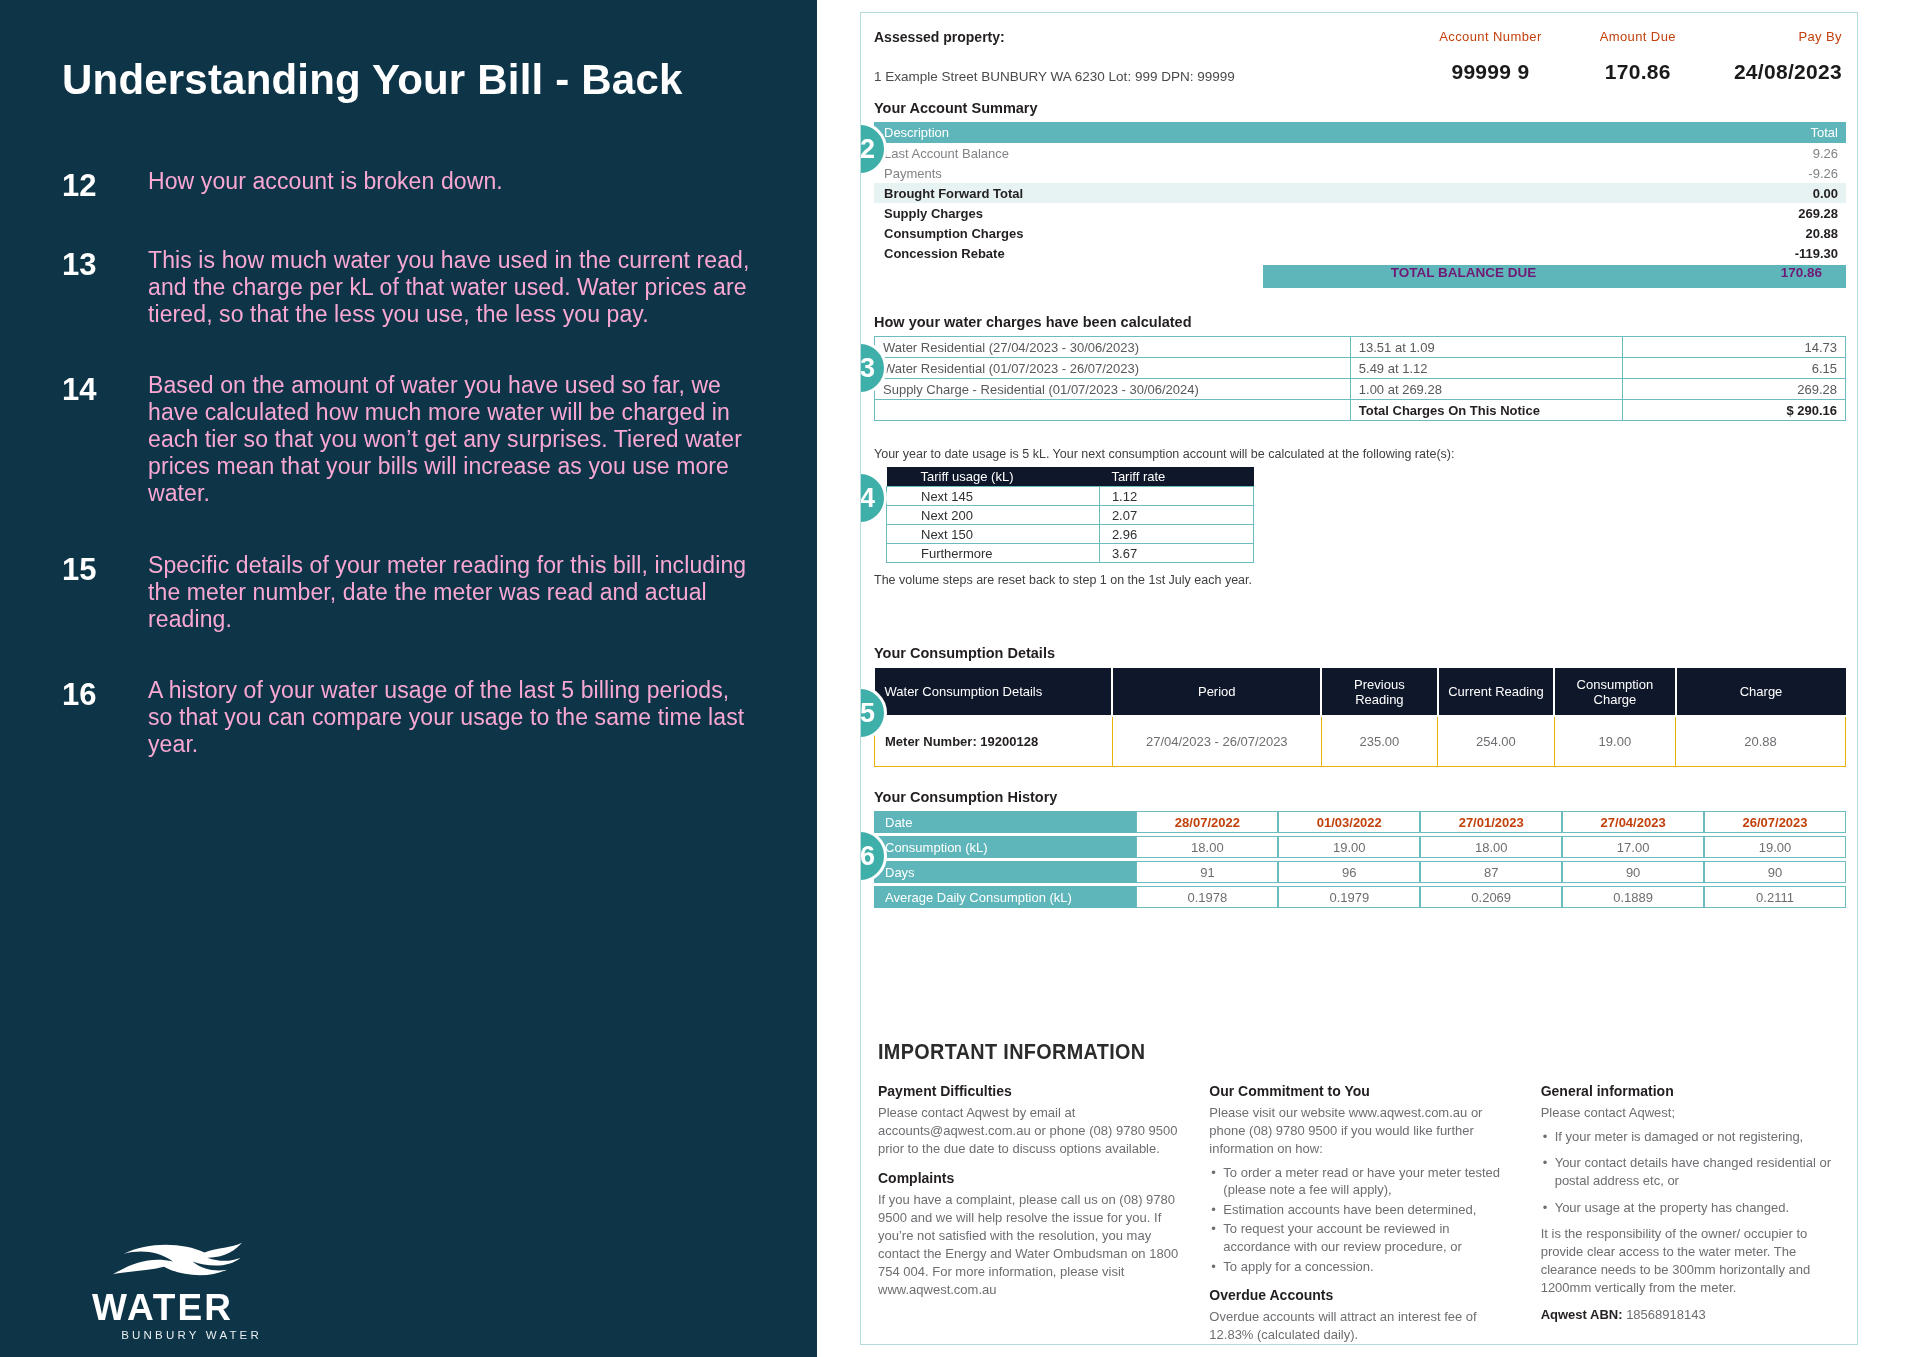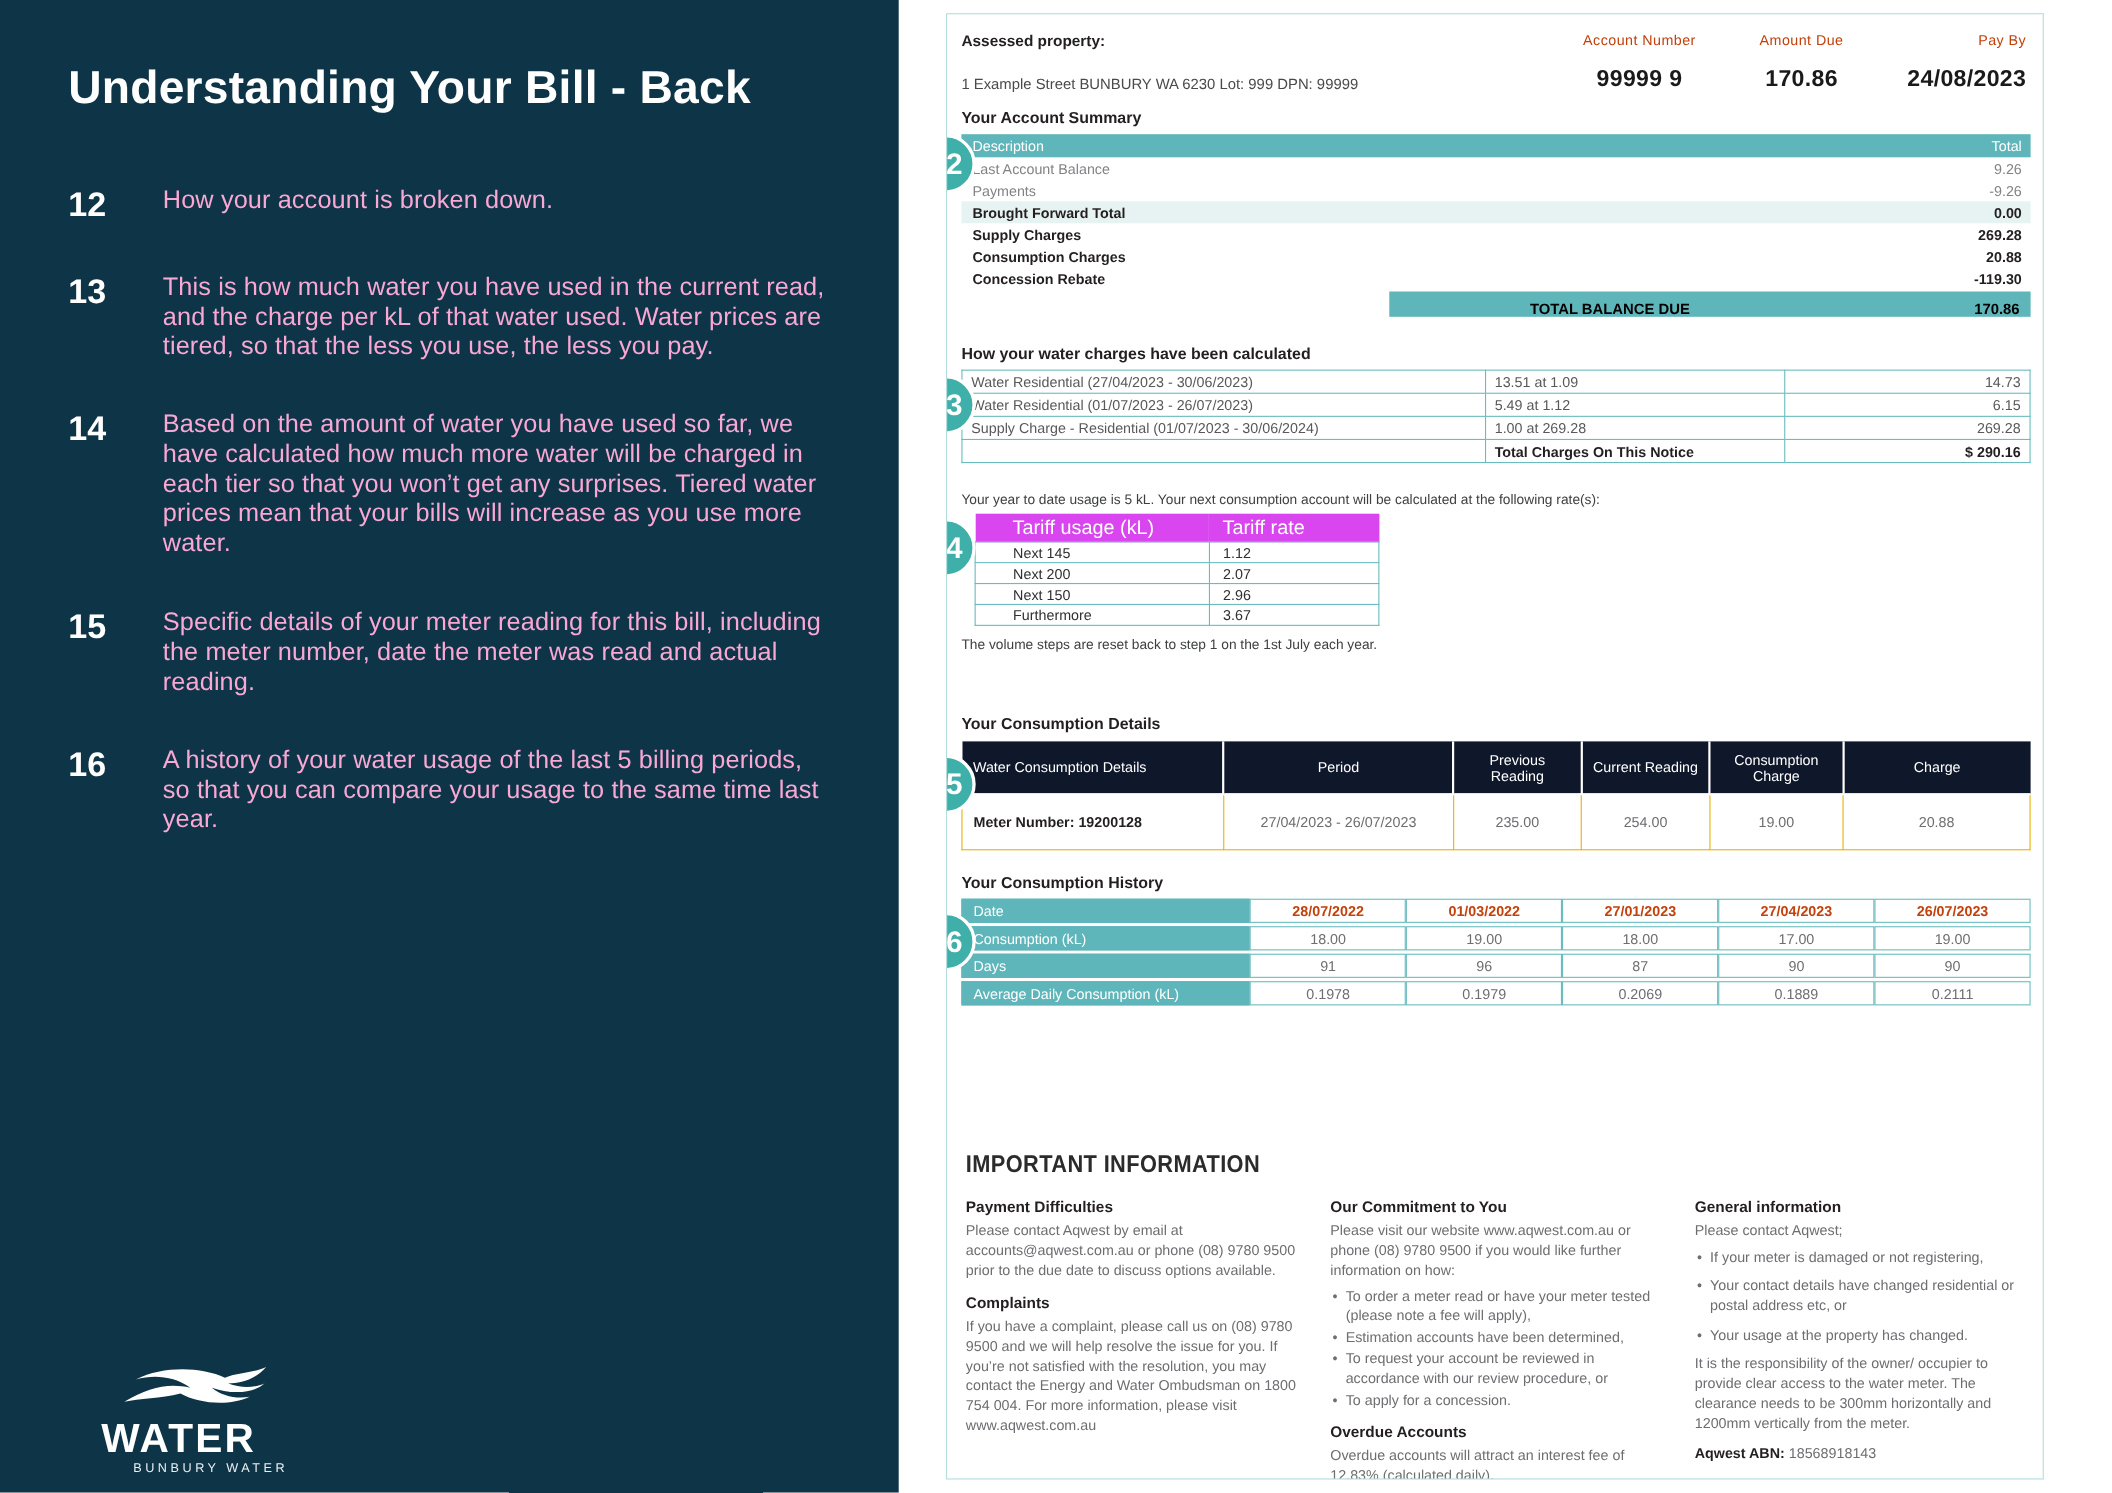"TOTAL BALANCE DUE" .sum-total .band { align-items: flex-end -> flex-start; color: #000000 -> #701a75; padding: 0 10px 0 128px -> 0 24px 0 128px }
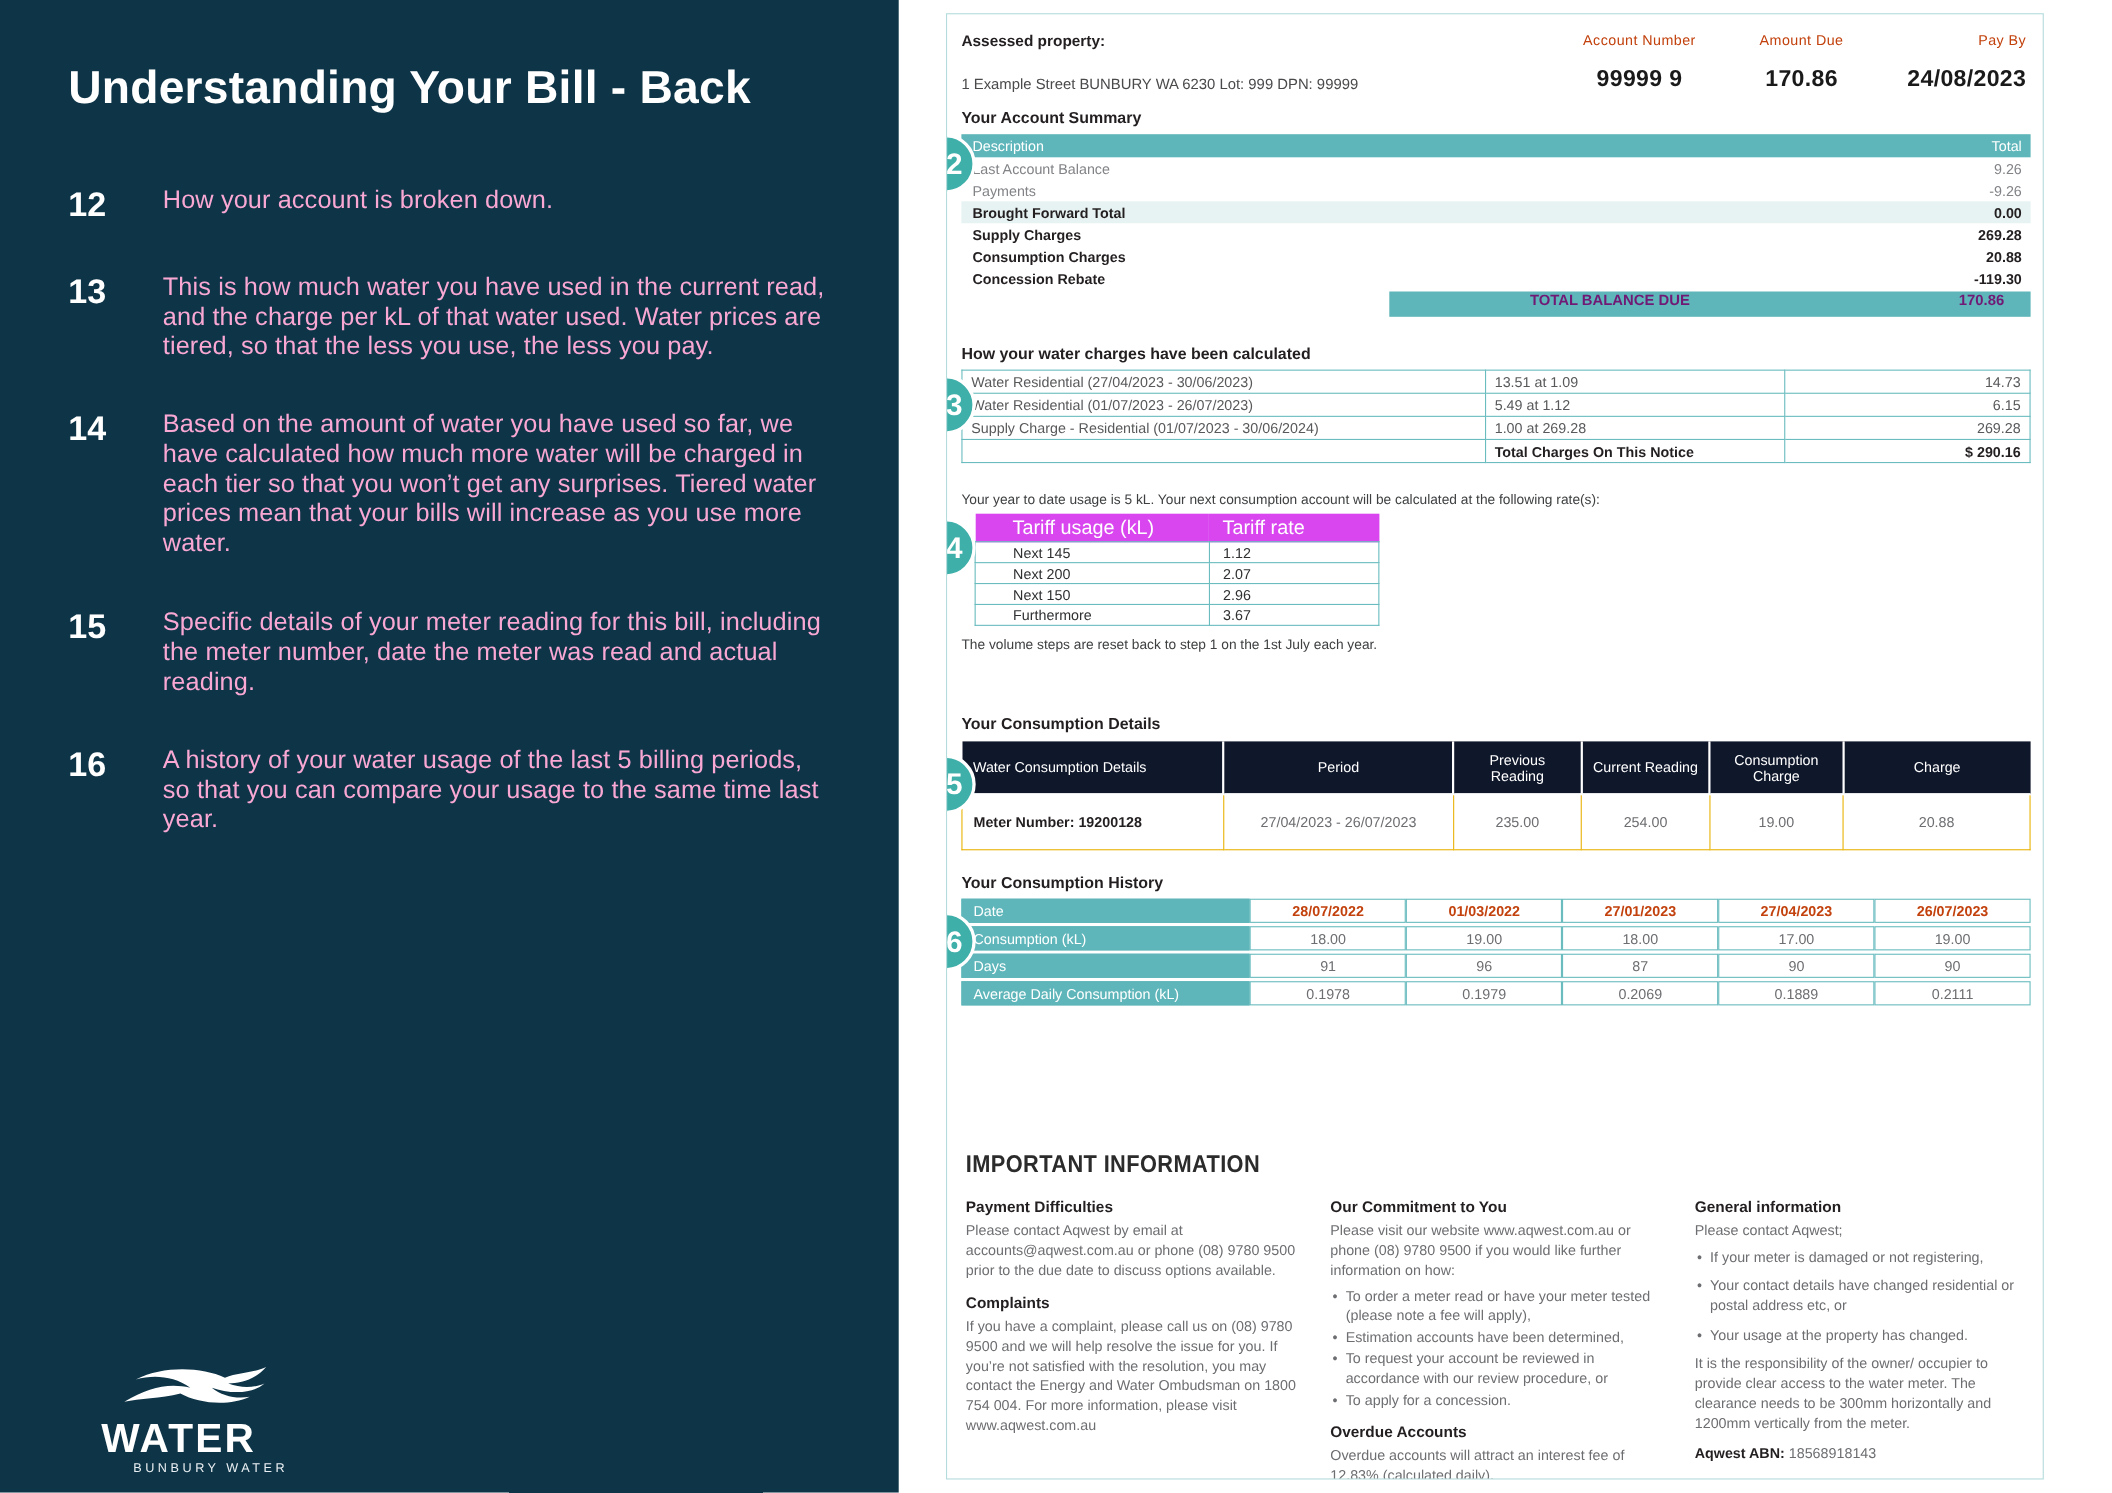"Tariff usage (kL)" .tariff th { background: #d946ef -> #0f172a; font-size: 18px -> 13px }
